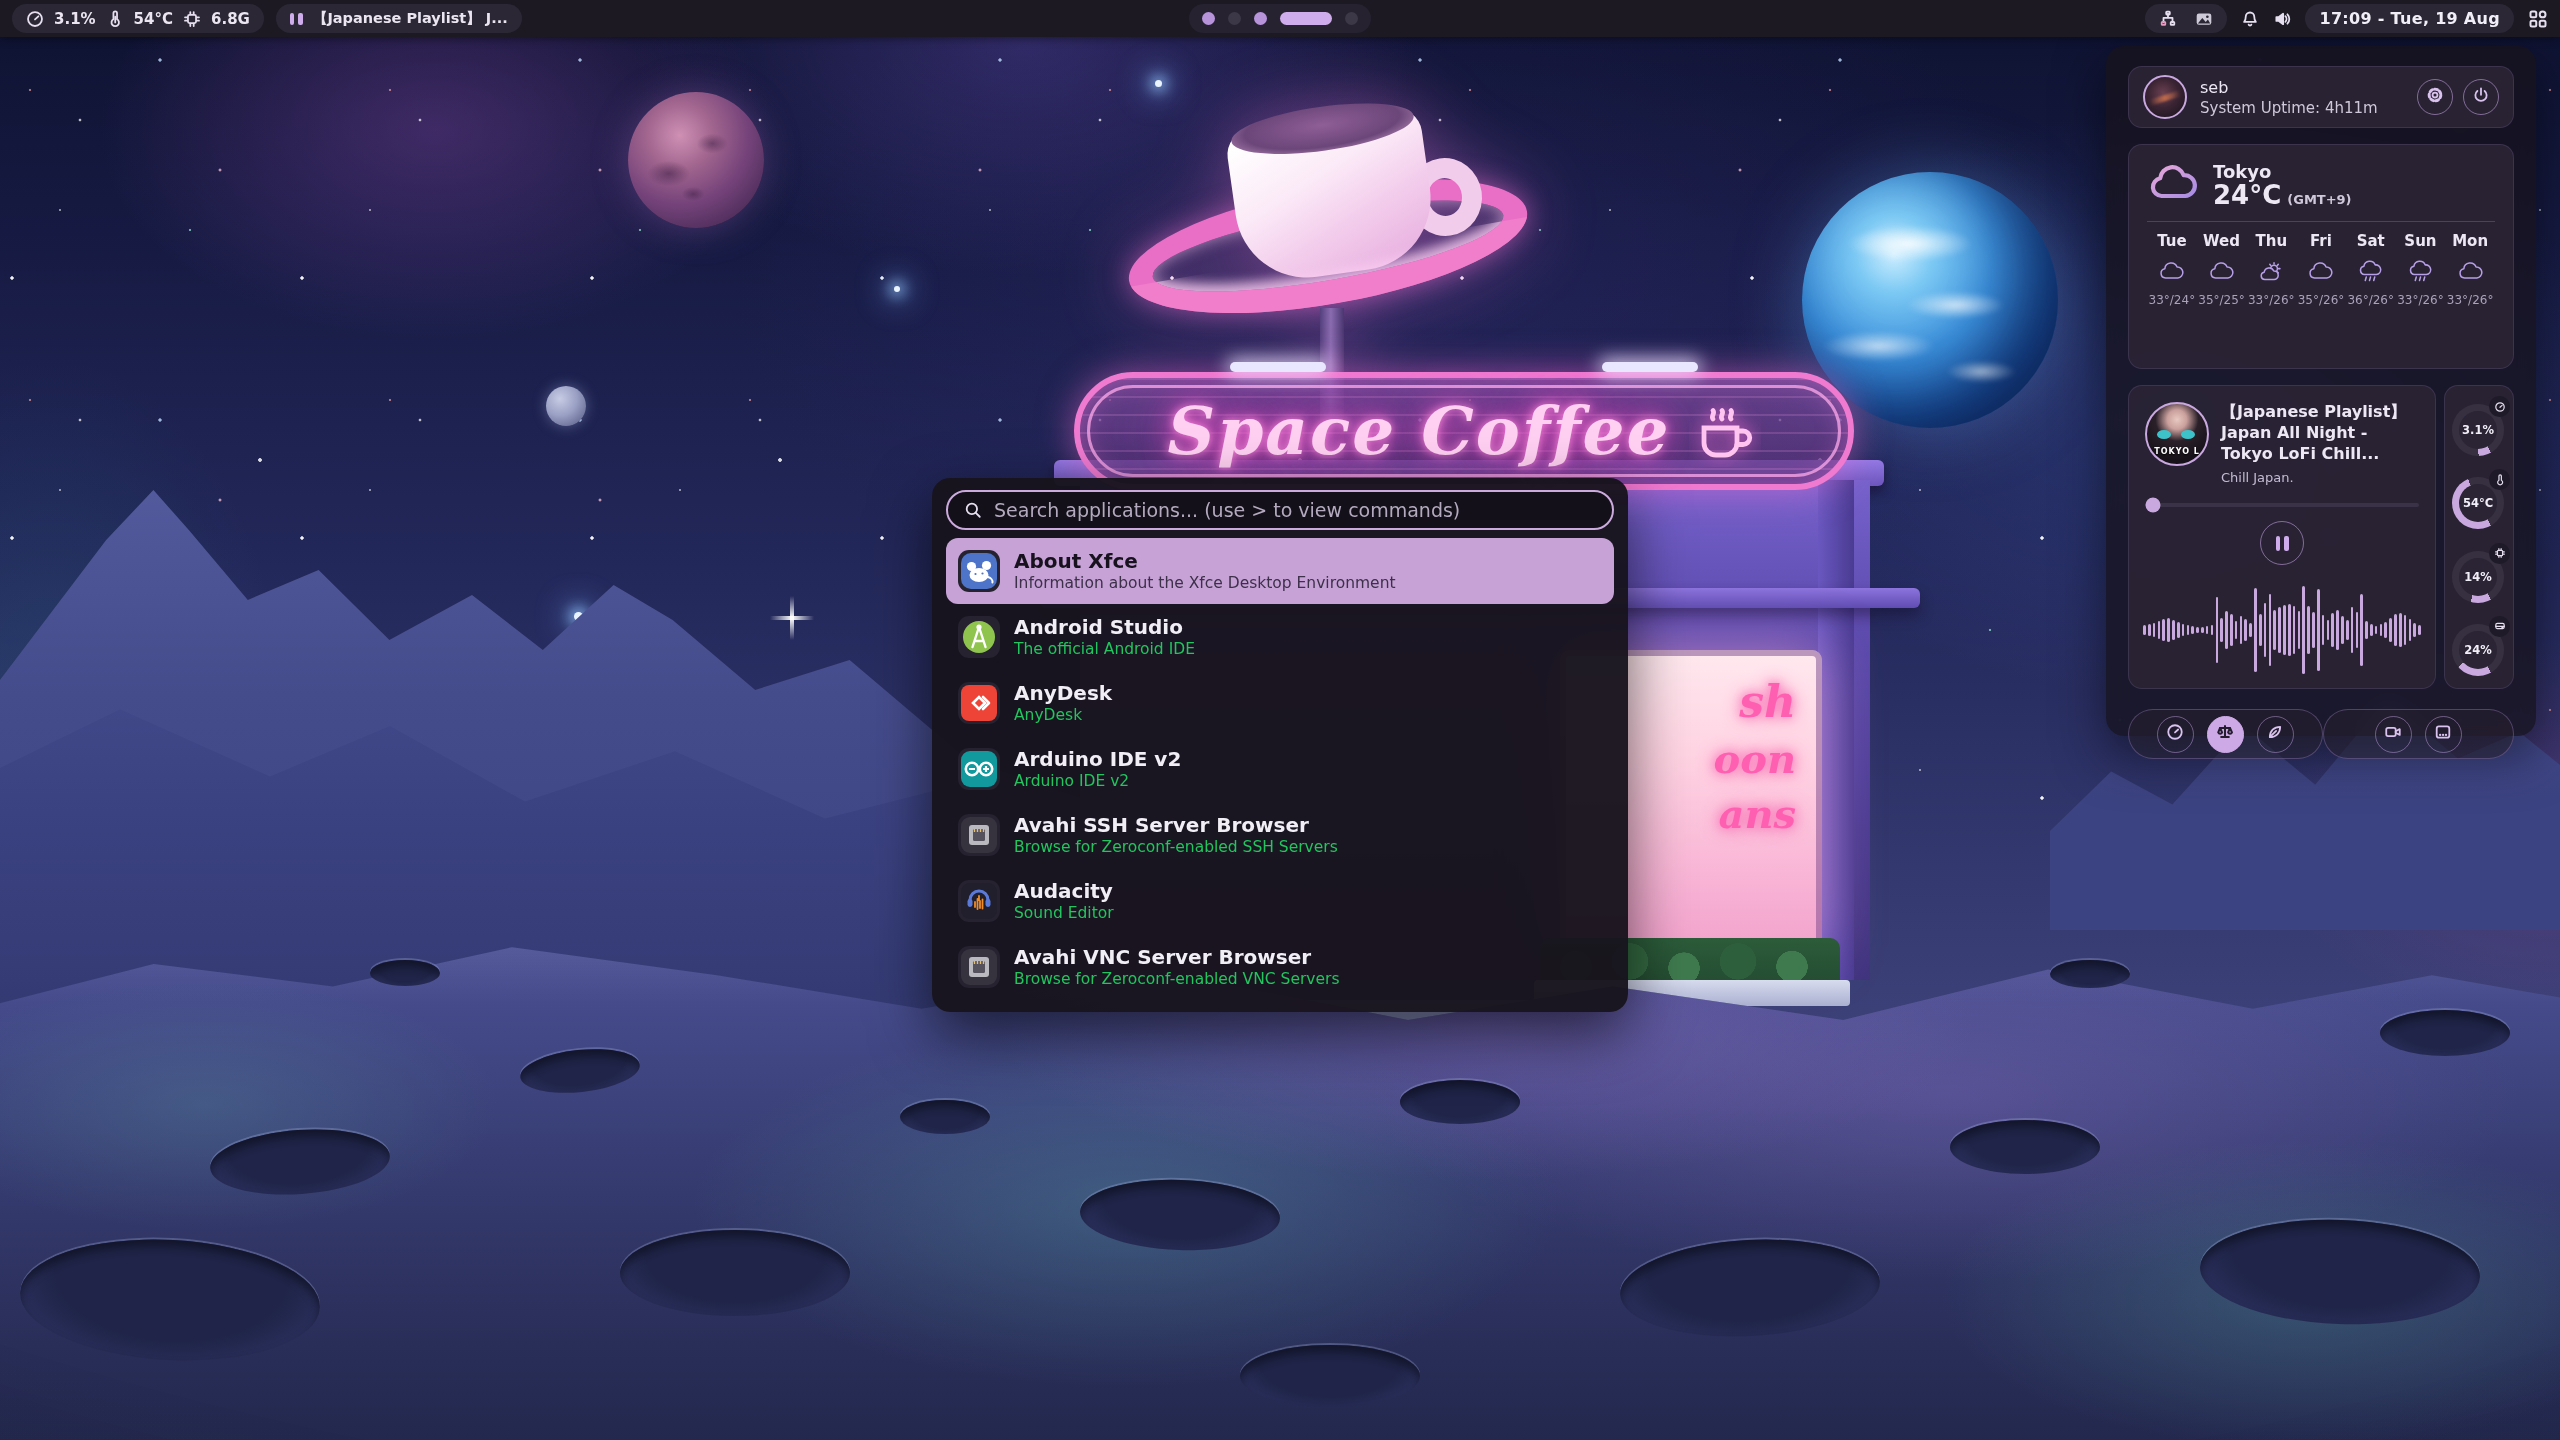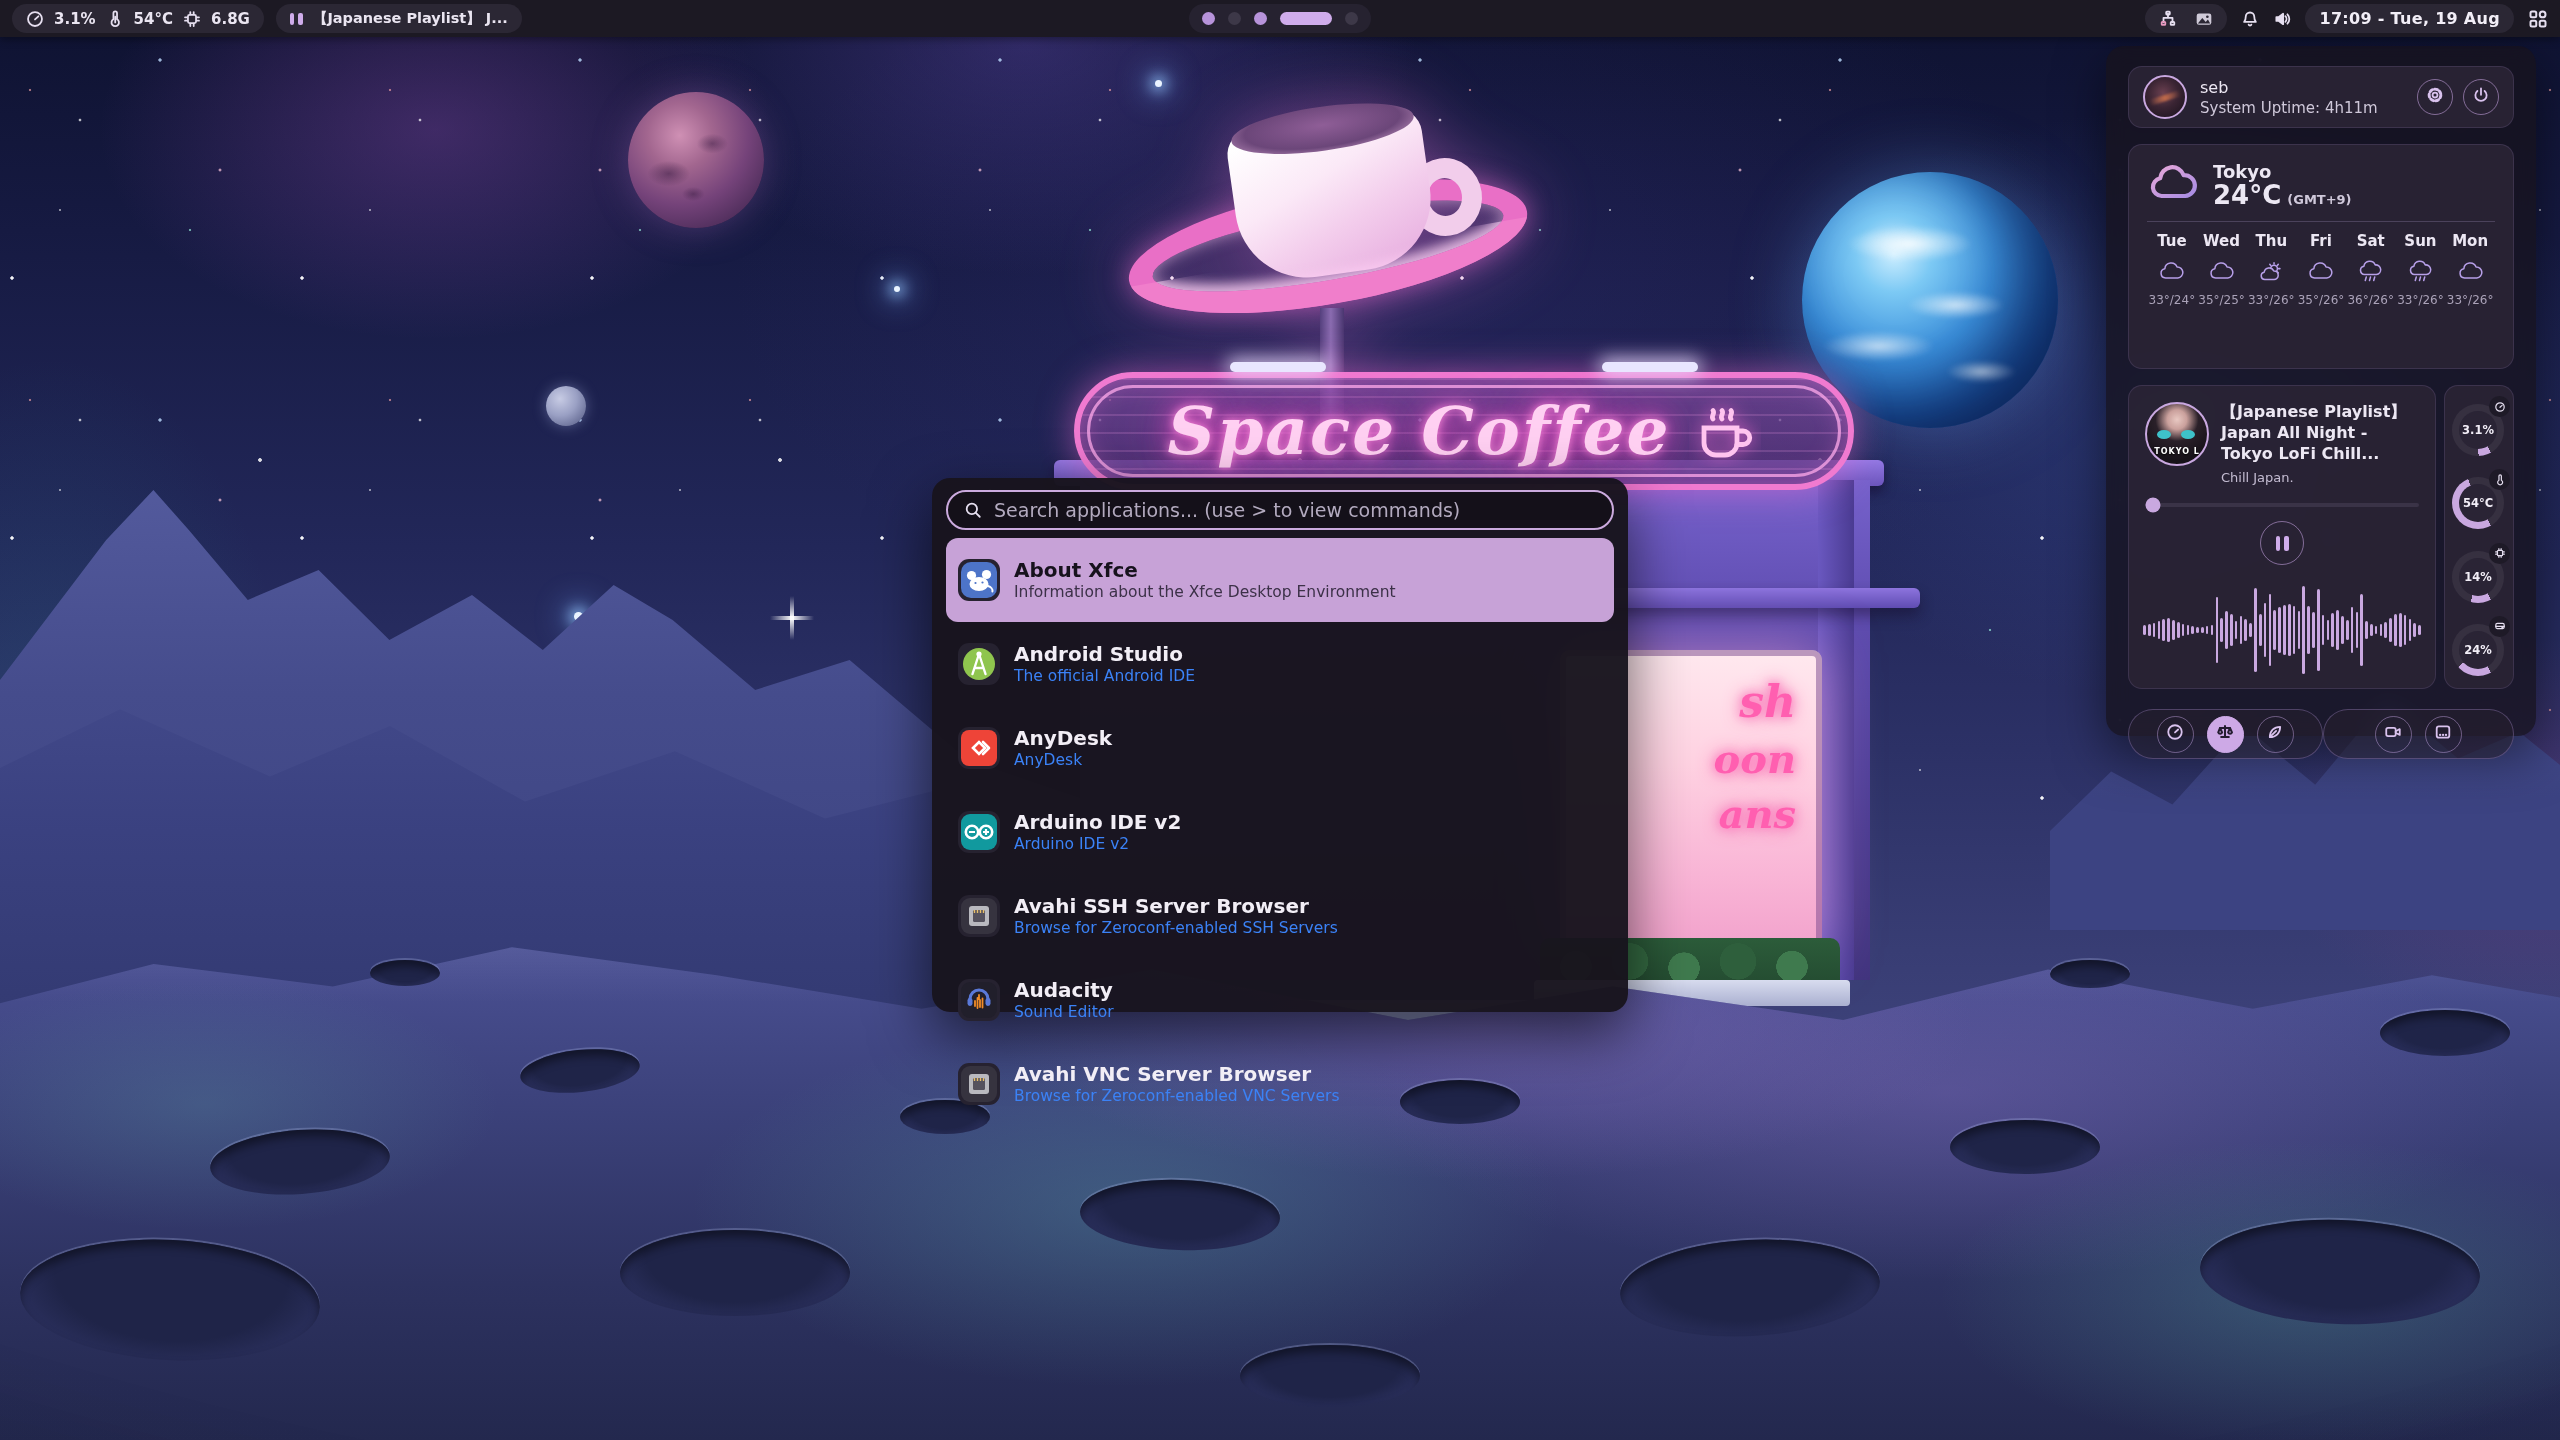"About Xfce" .app-item { height: 84px -> 66px }
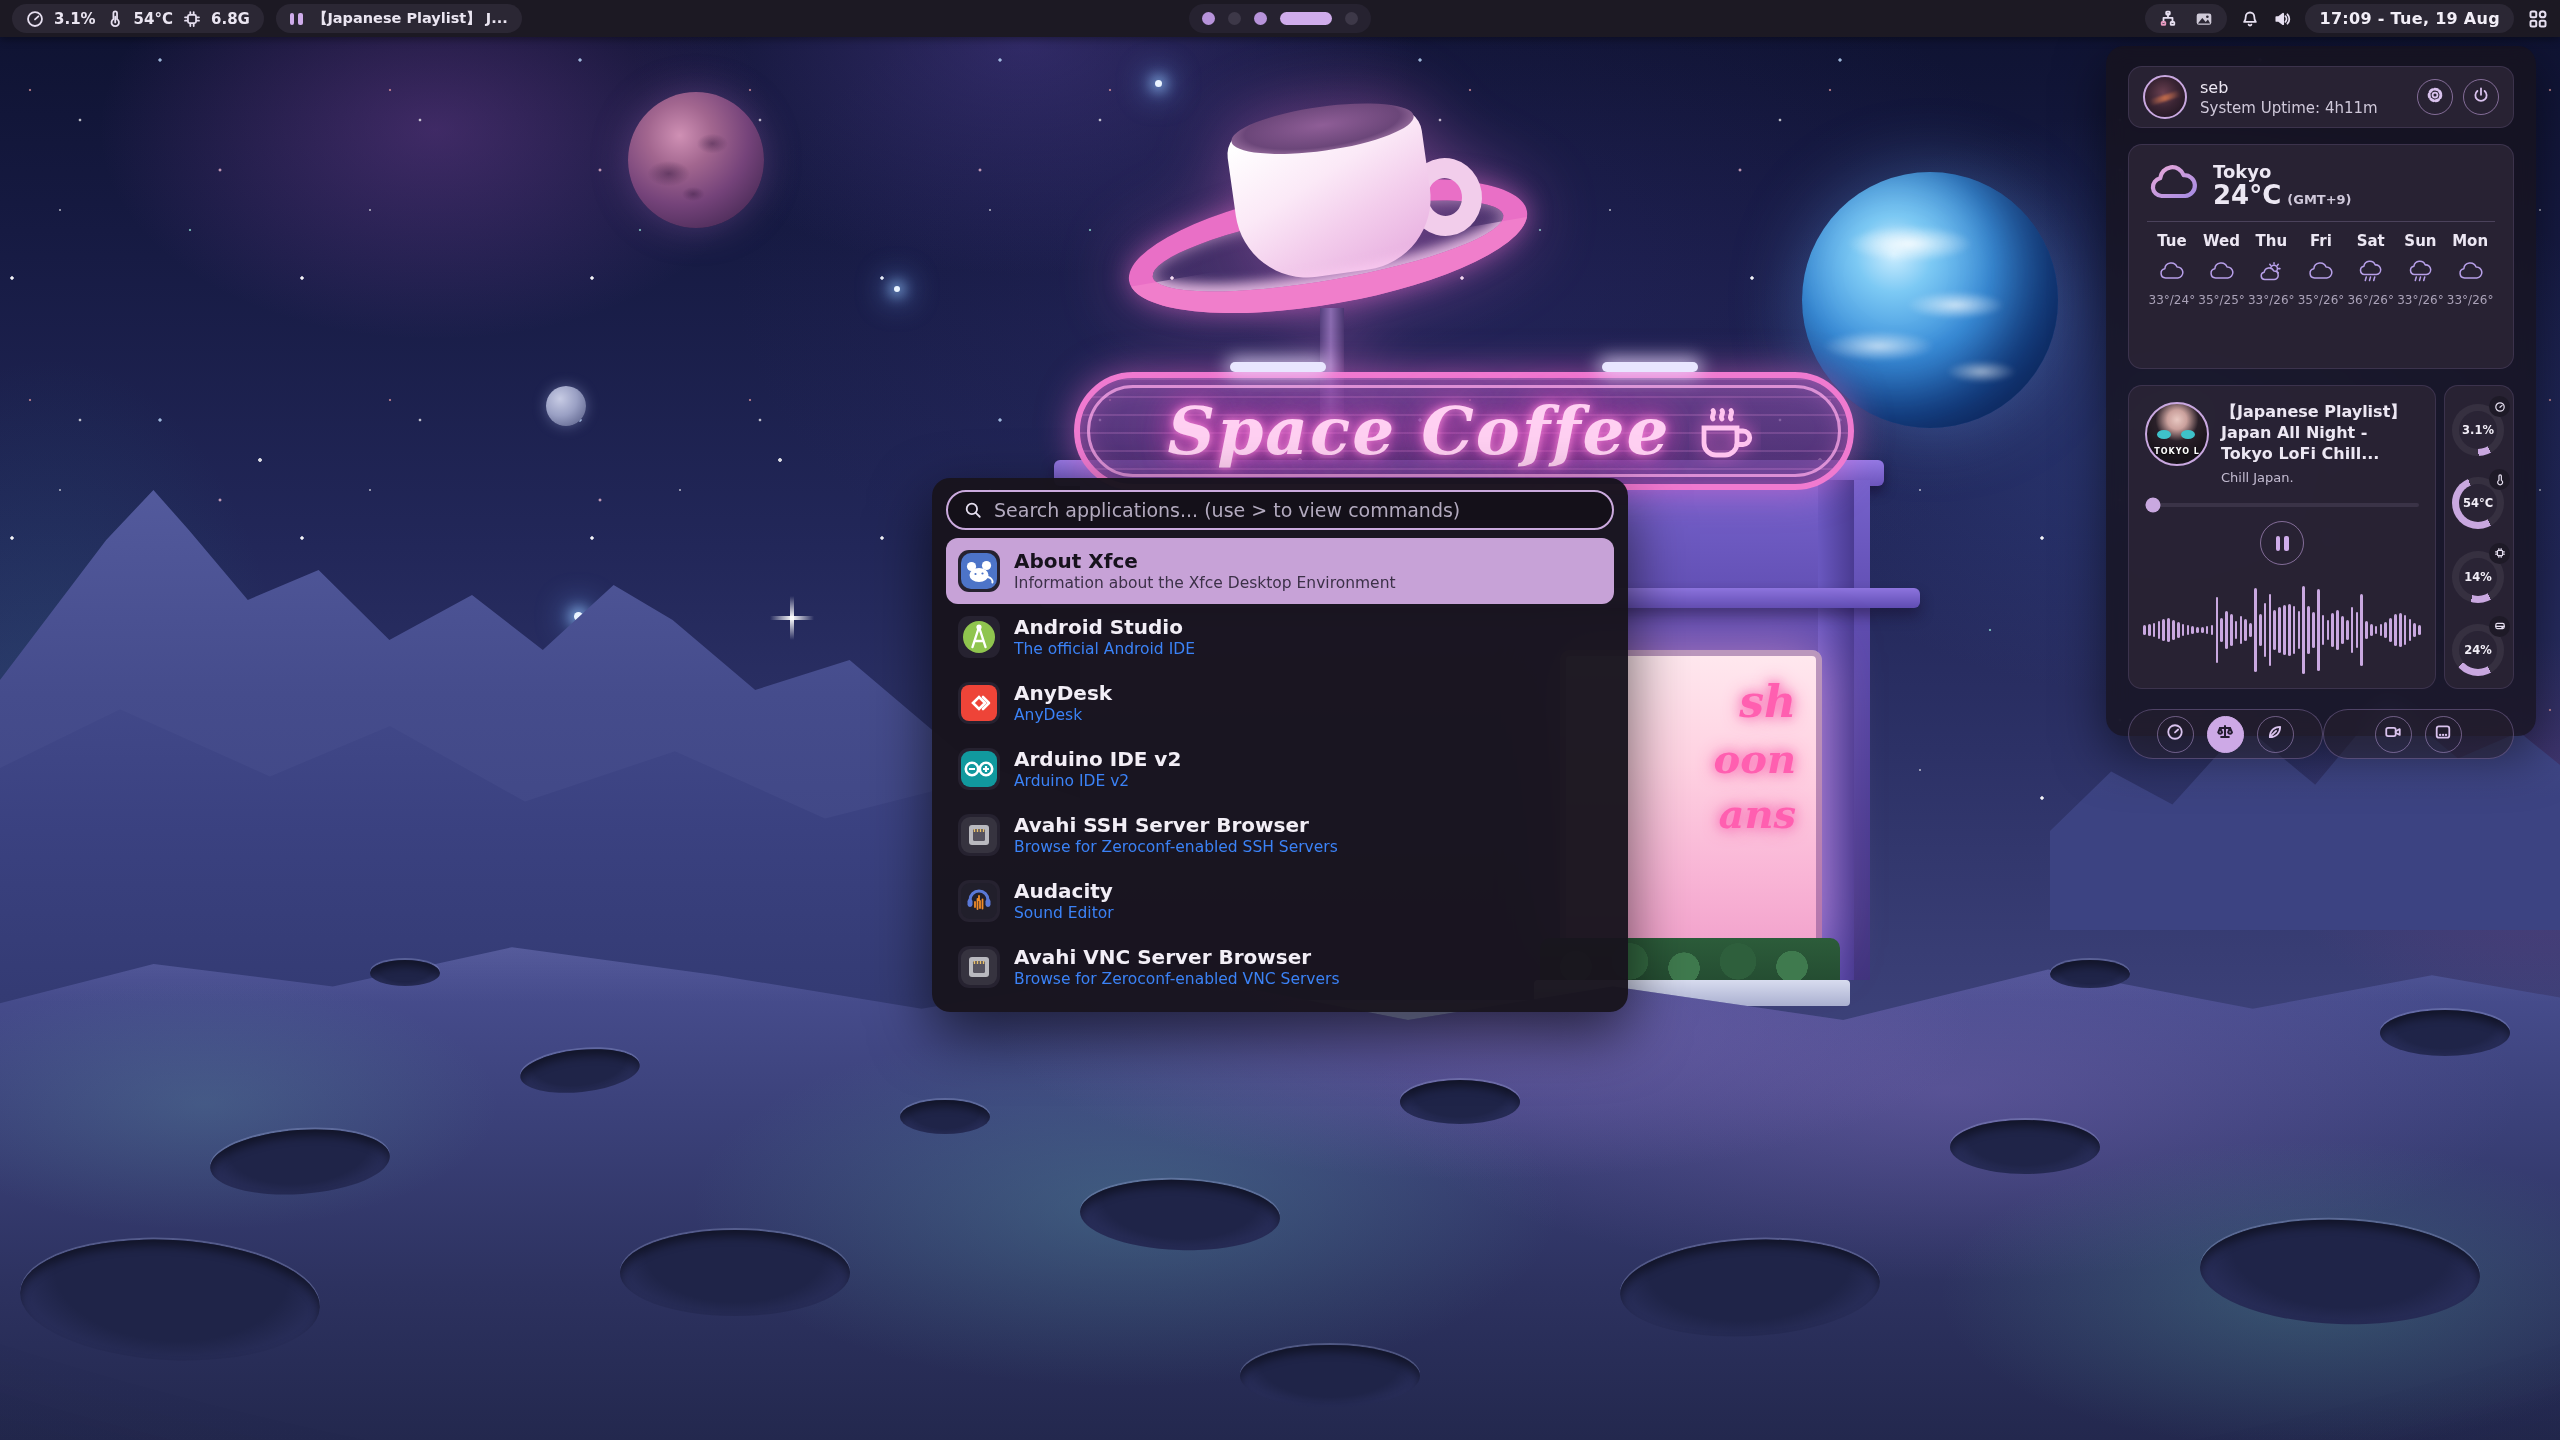"The official Android IDE" .app-sub { color: #3b82f6 -> #22c55e }
